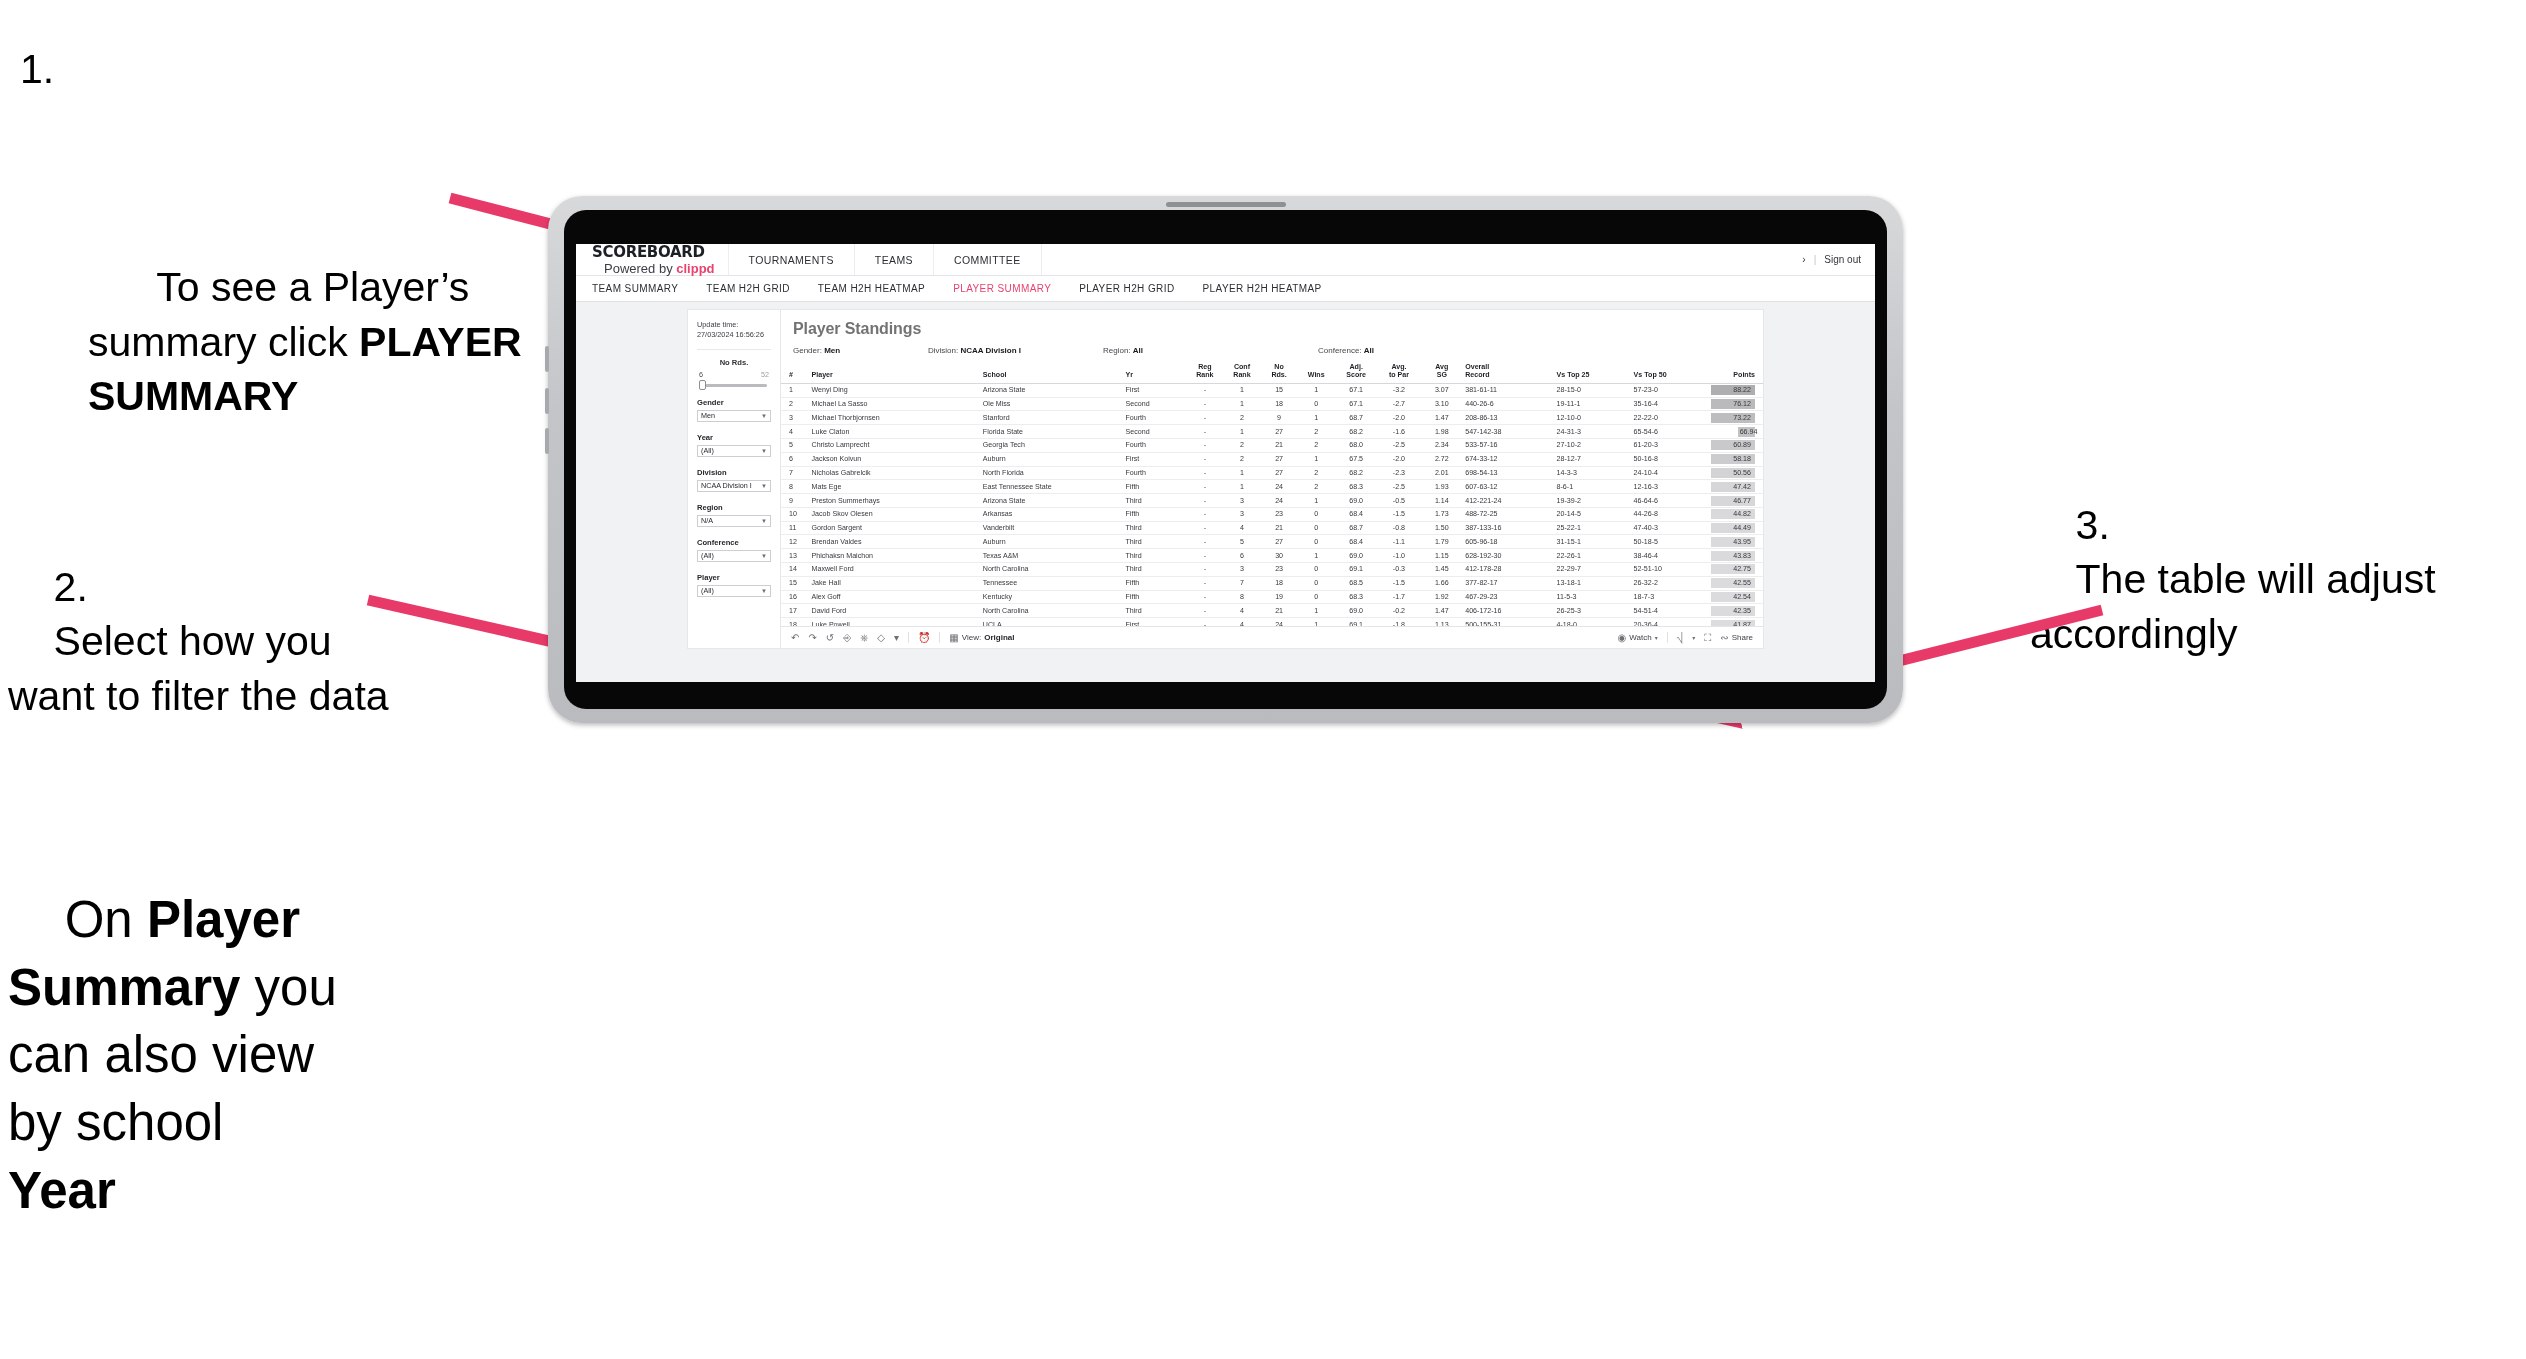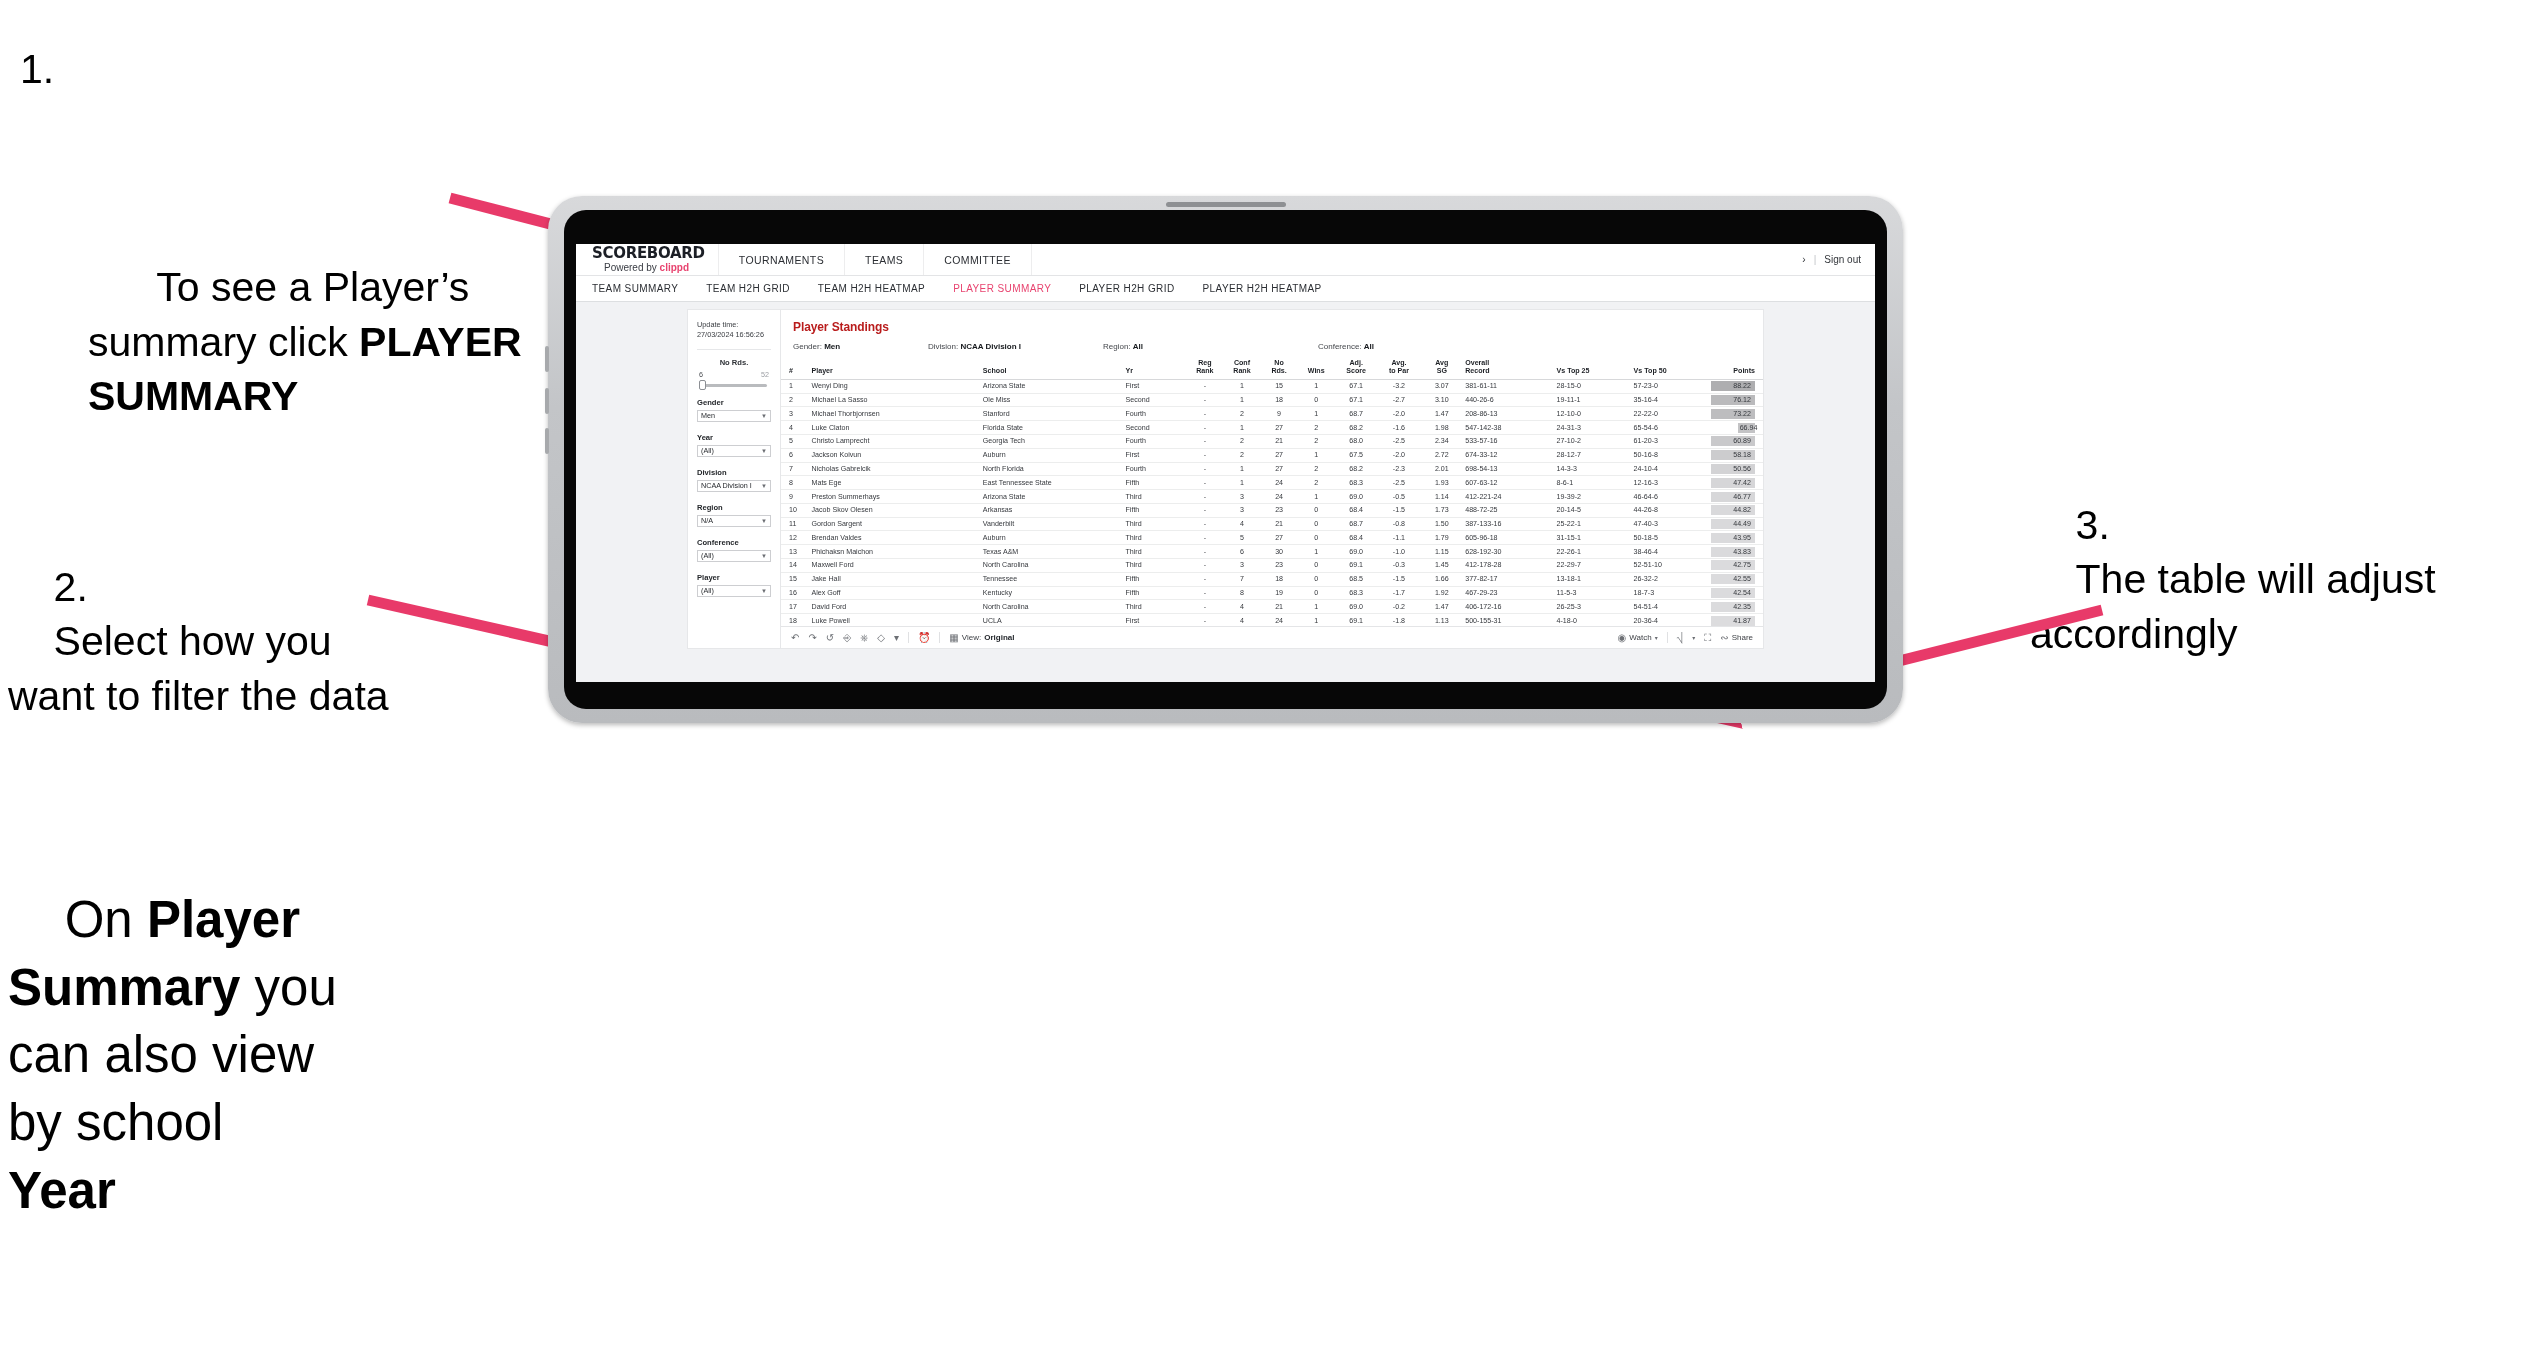"Powered by clippd" #brand-sub { font-size: 10px -> 13px }
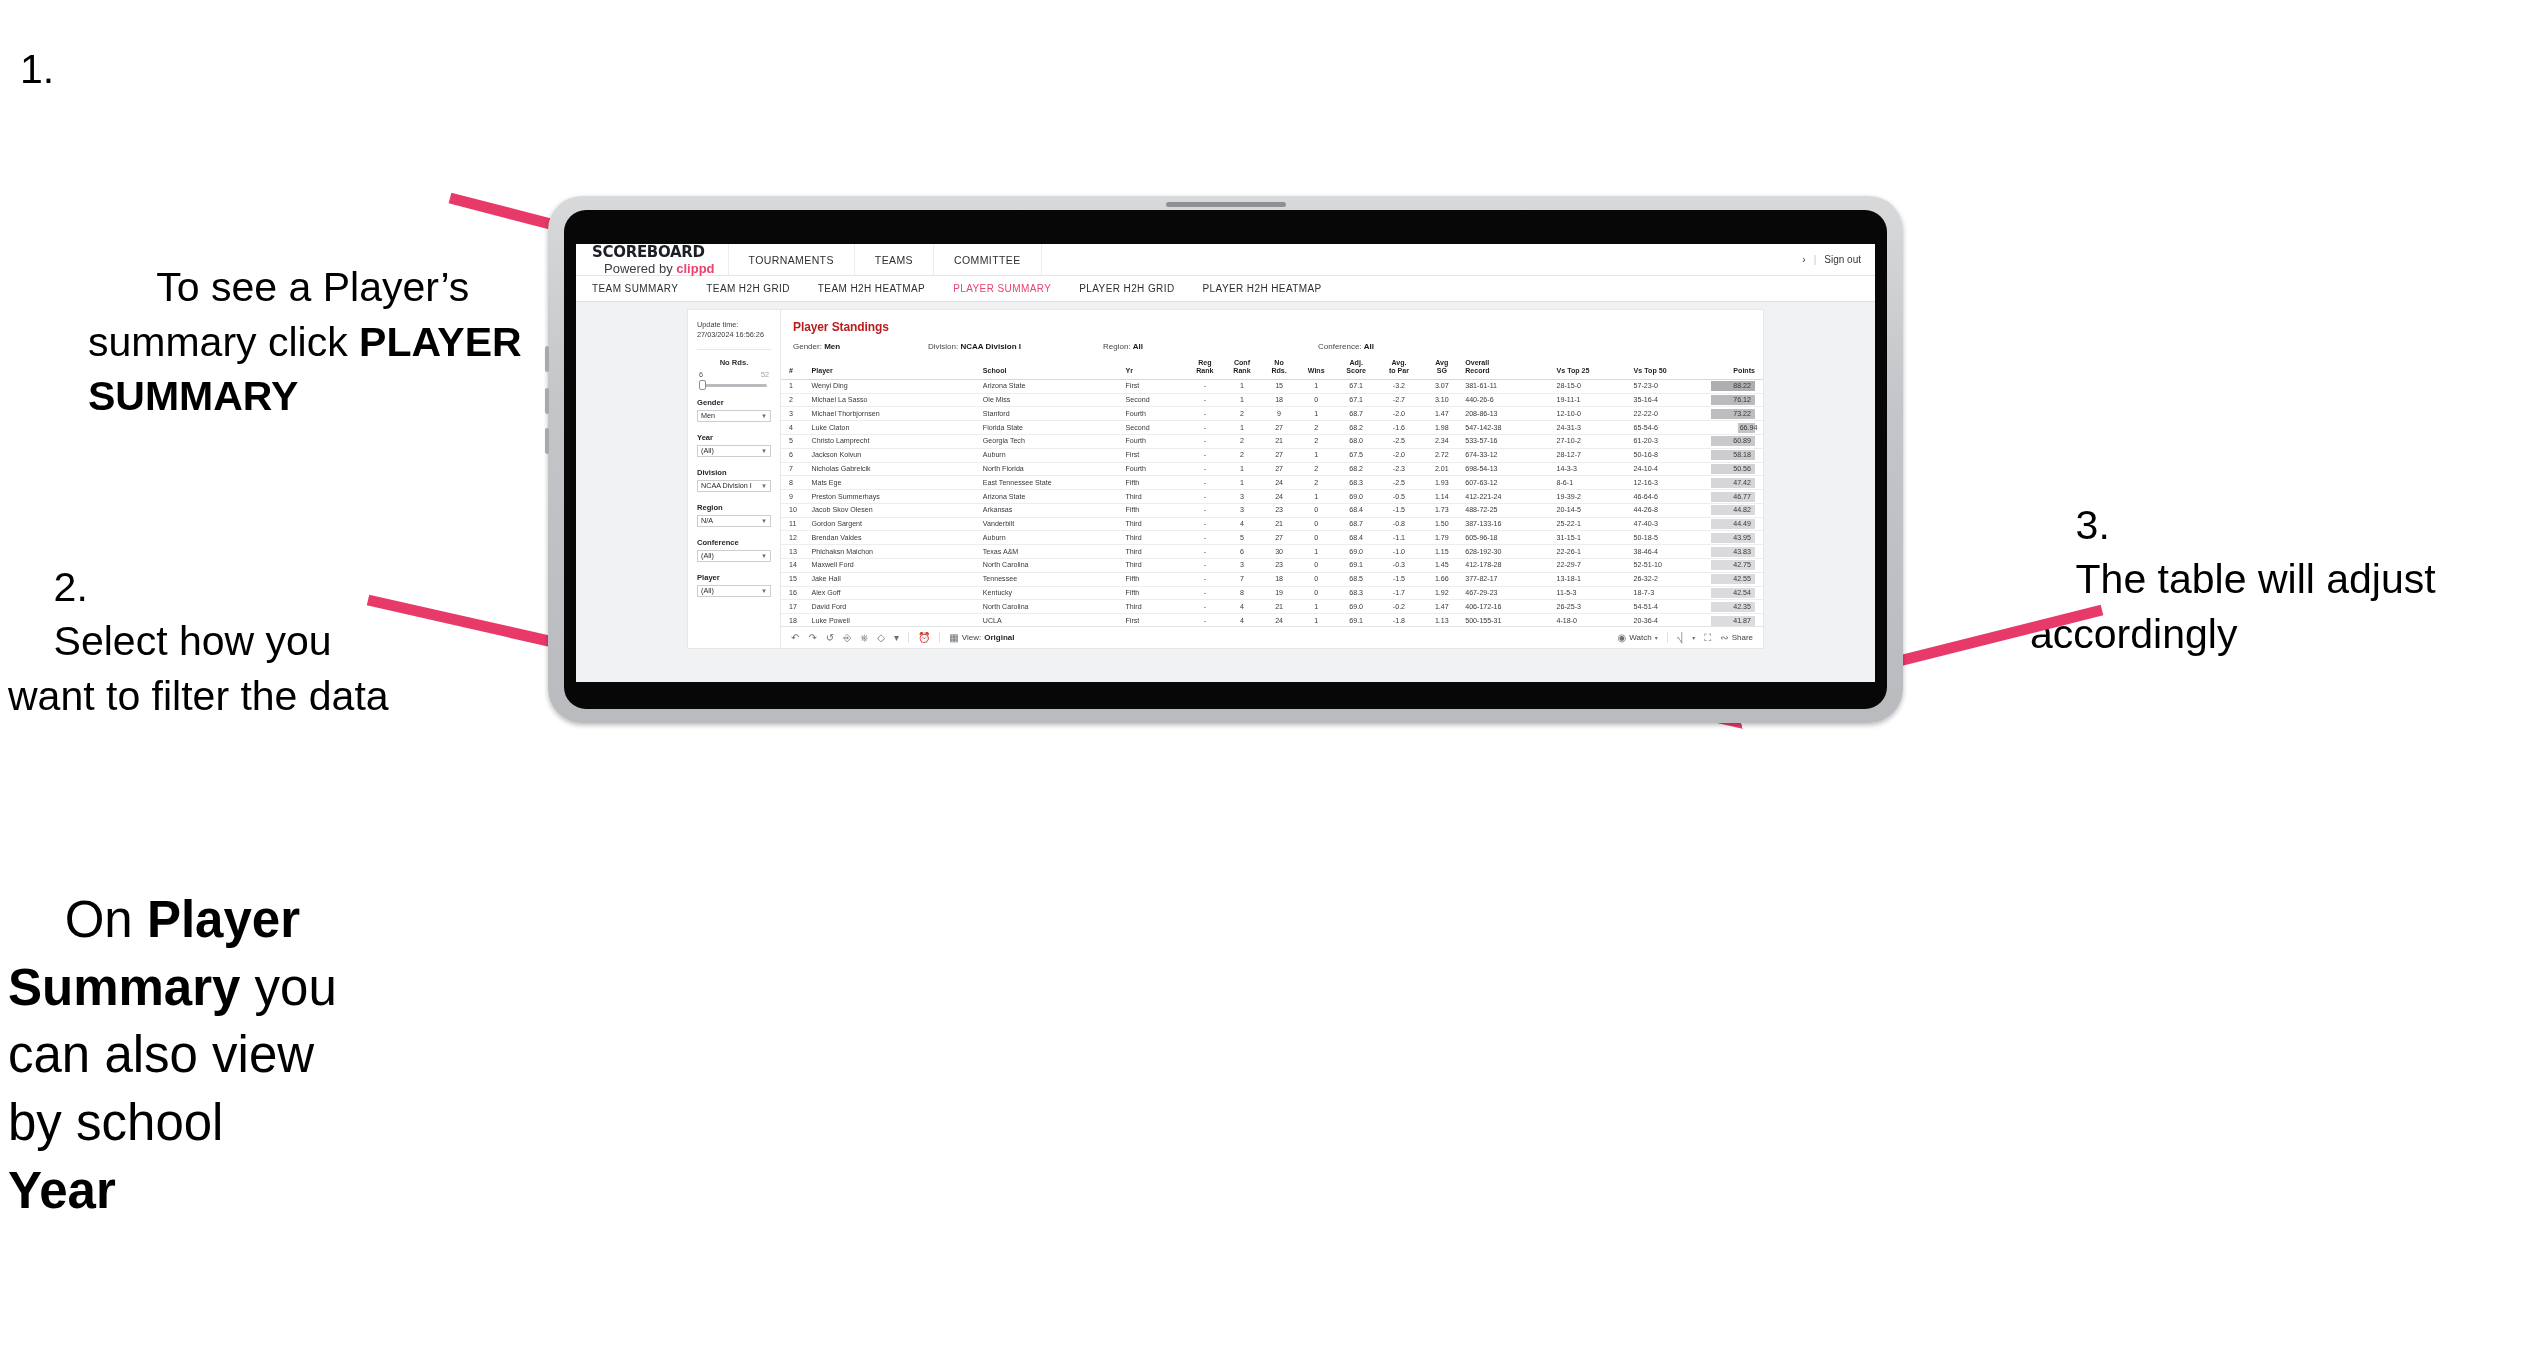"Player Standings" #viz-title { color: #b91c1c -> #737373; font-size: 12px -> 16px }
